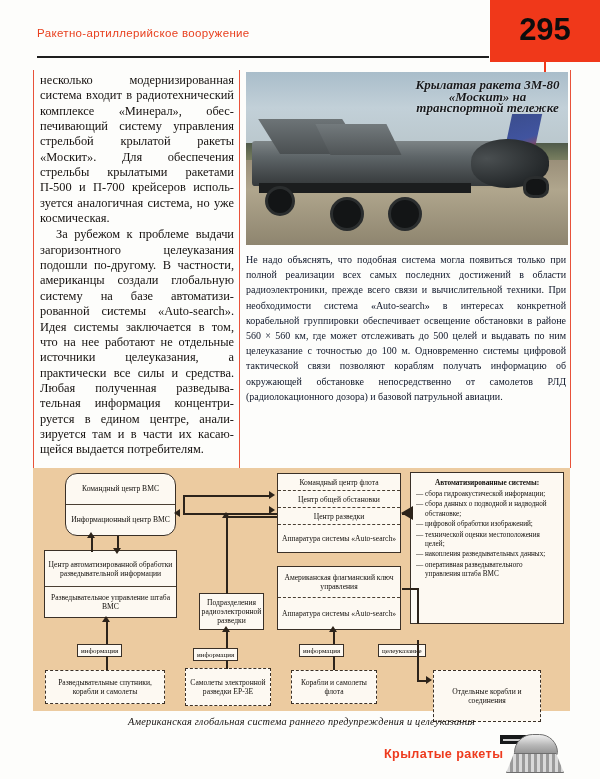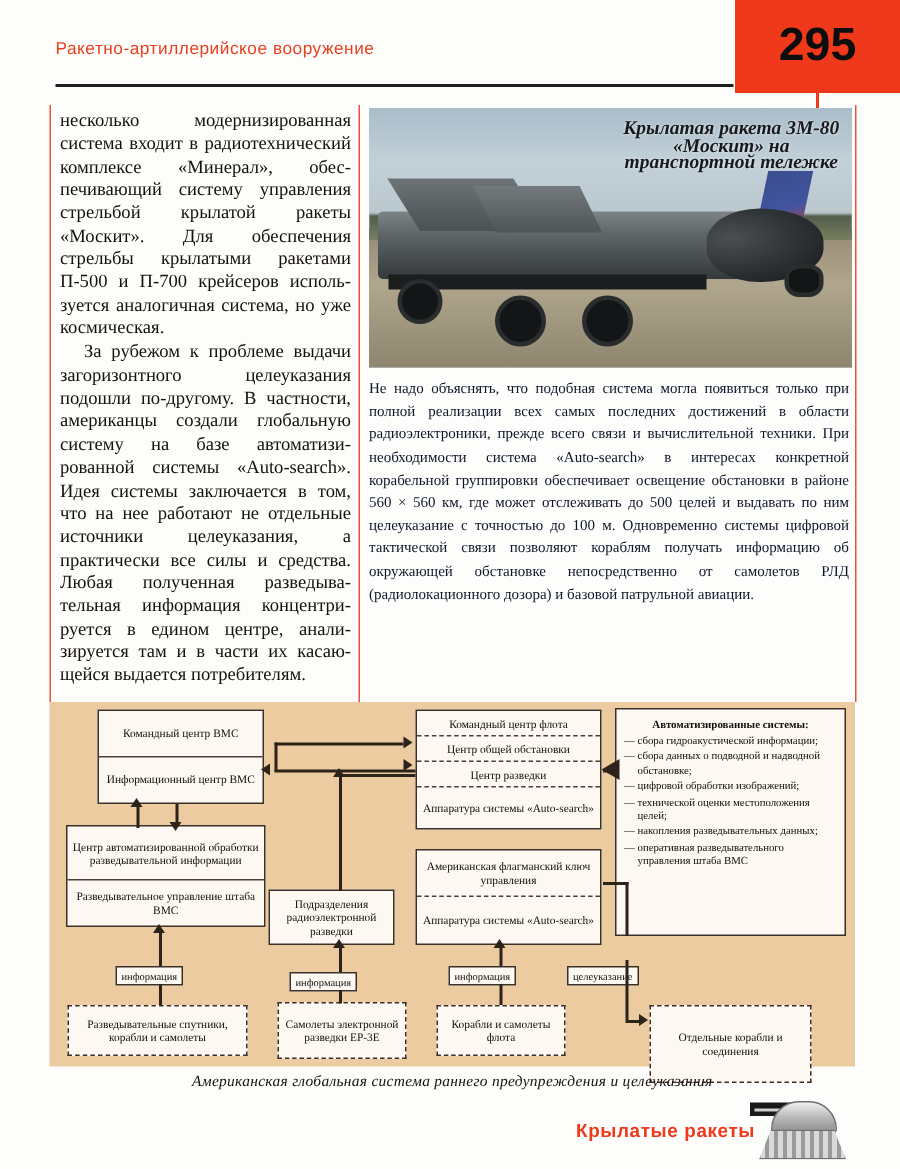"Командный центр ВМС" div.dbox { border-radius: none -> 12px }
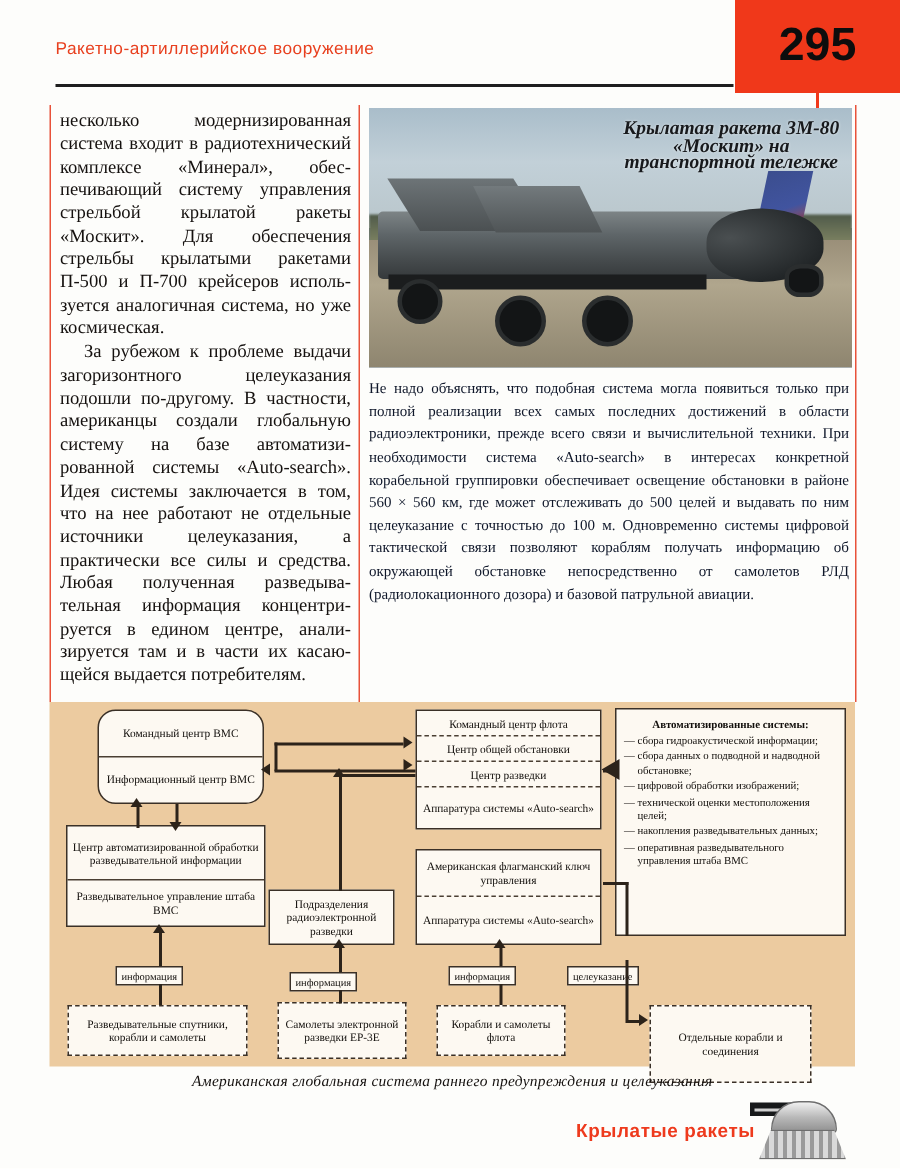"Подразделения радиоэлектронной разведки" div.dbox { left: 146px -> 166px; width: 84px -> 65px }
